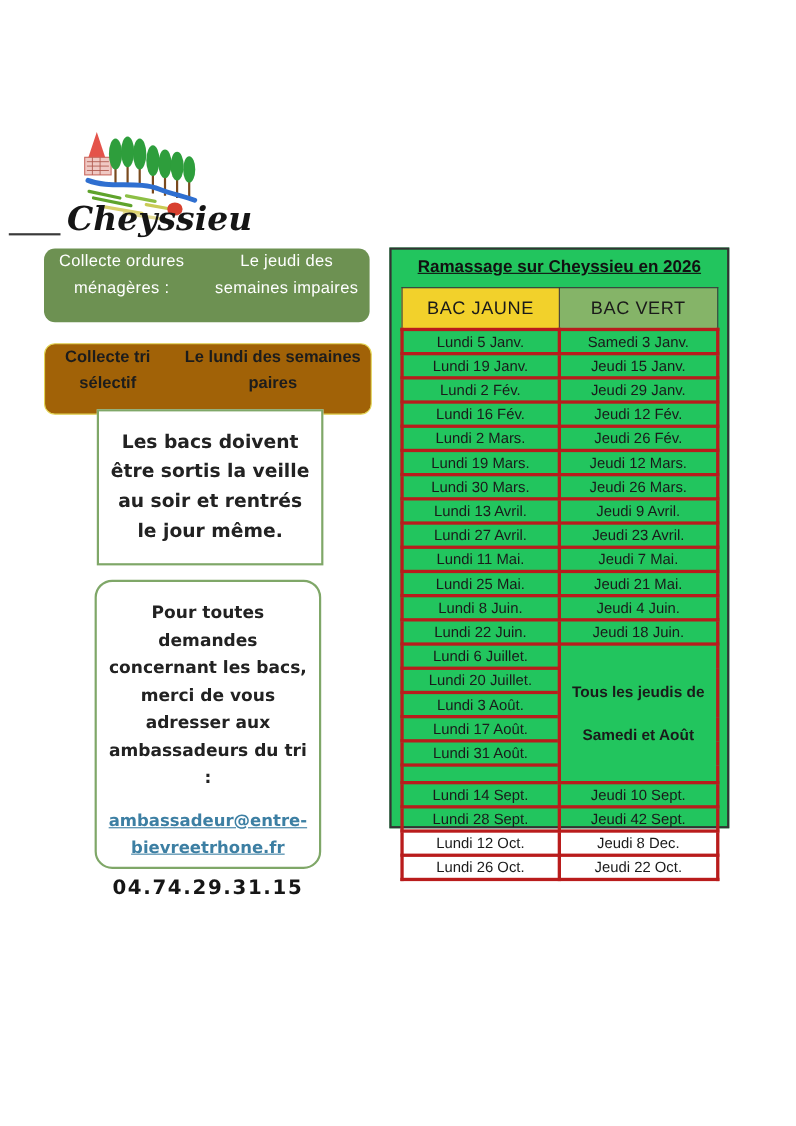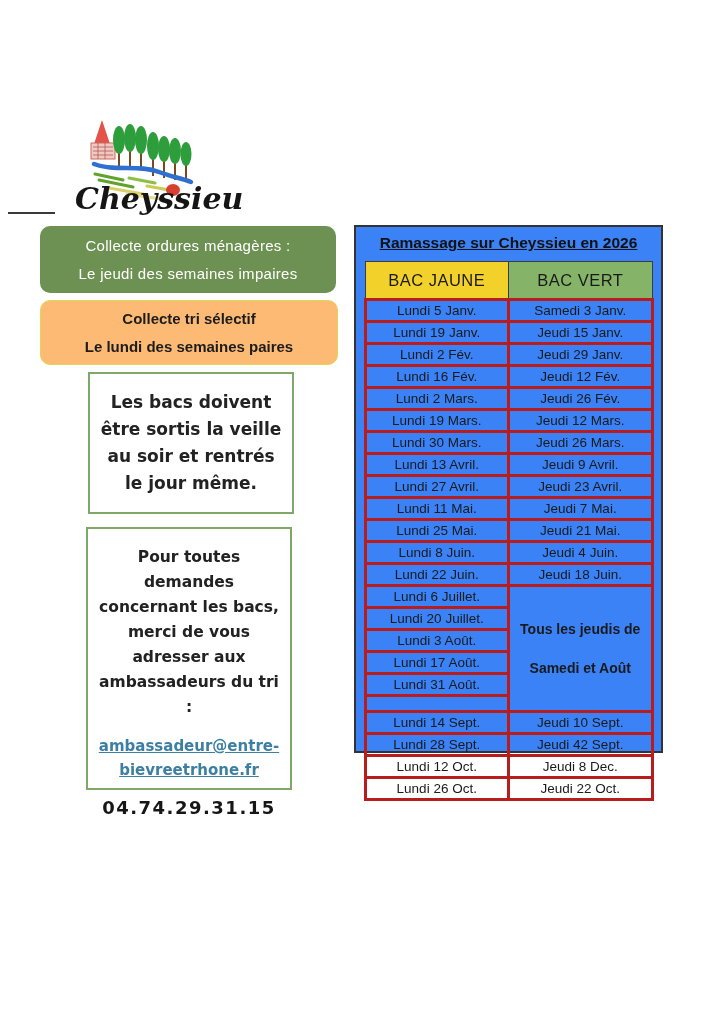"Cheyssieu" .logo { left: 69px -> 55px }
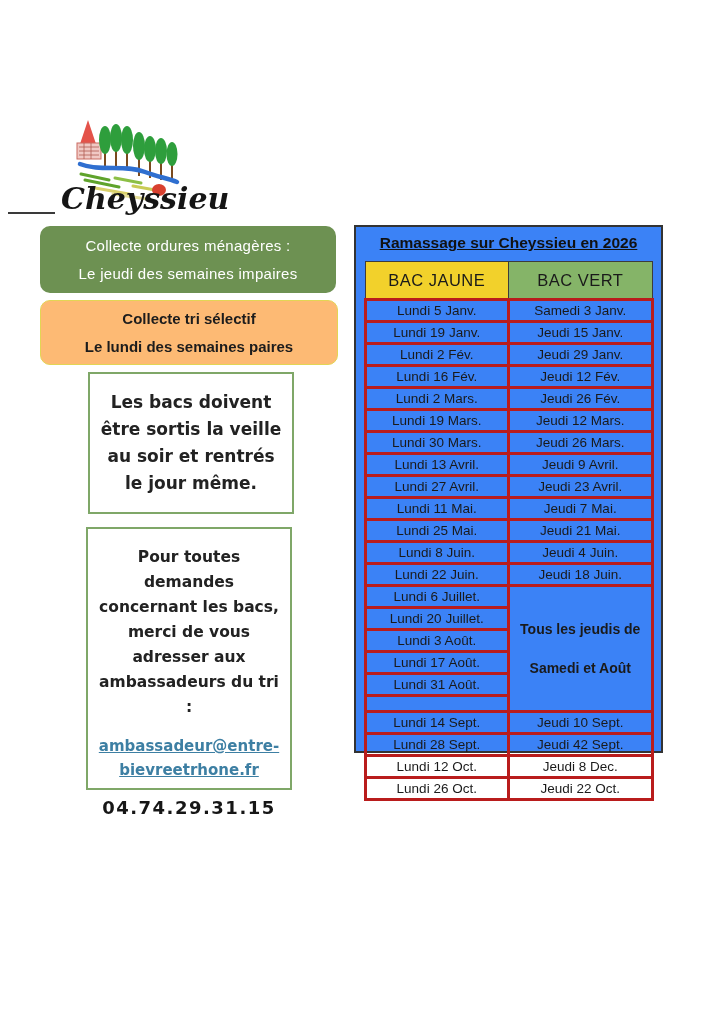"Collecte ordures ménagères :" .notice { flex-direction: column -> row }
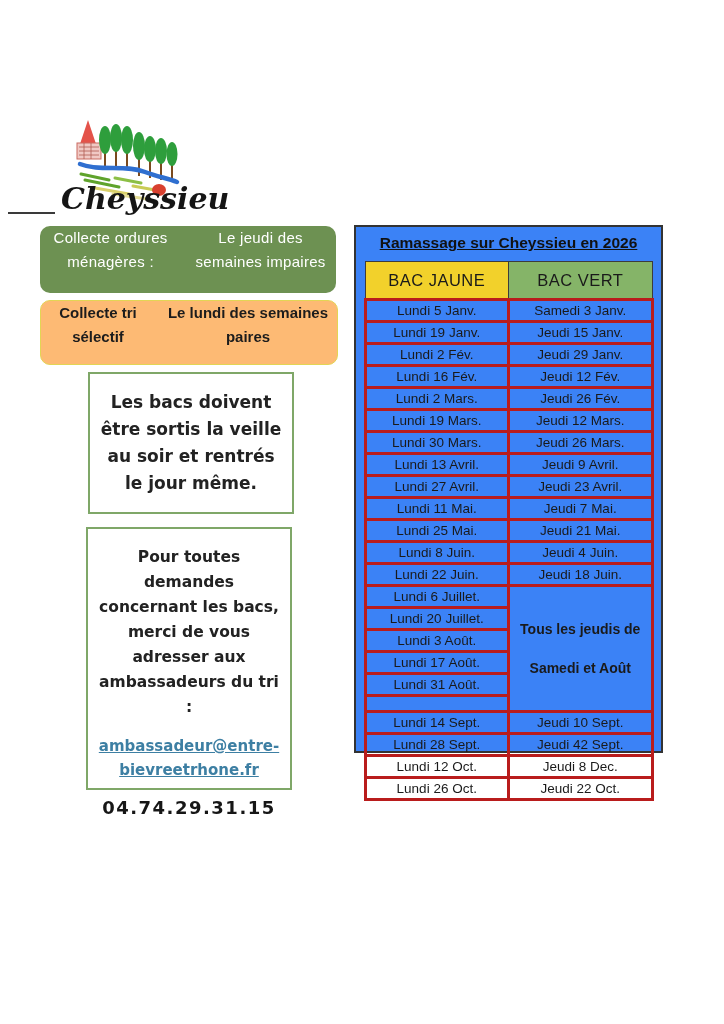"Ramassage sur Cheyssieu en 2026" .schedule-card { background: #3b82f6 -> #22c55e }
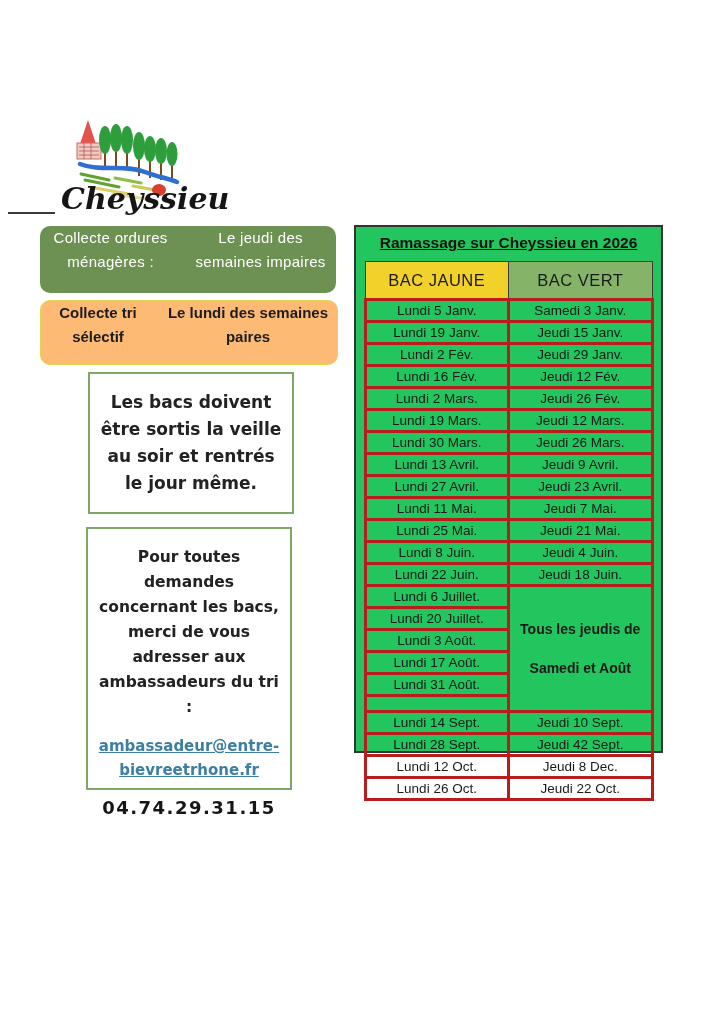"Collecte tri sélectif" div.abs { background-color: #fdba74 -> #a16207; margin-top: none -> 12px }
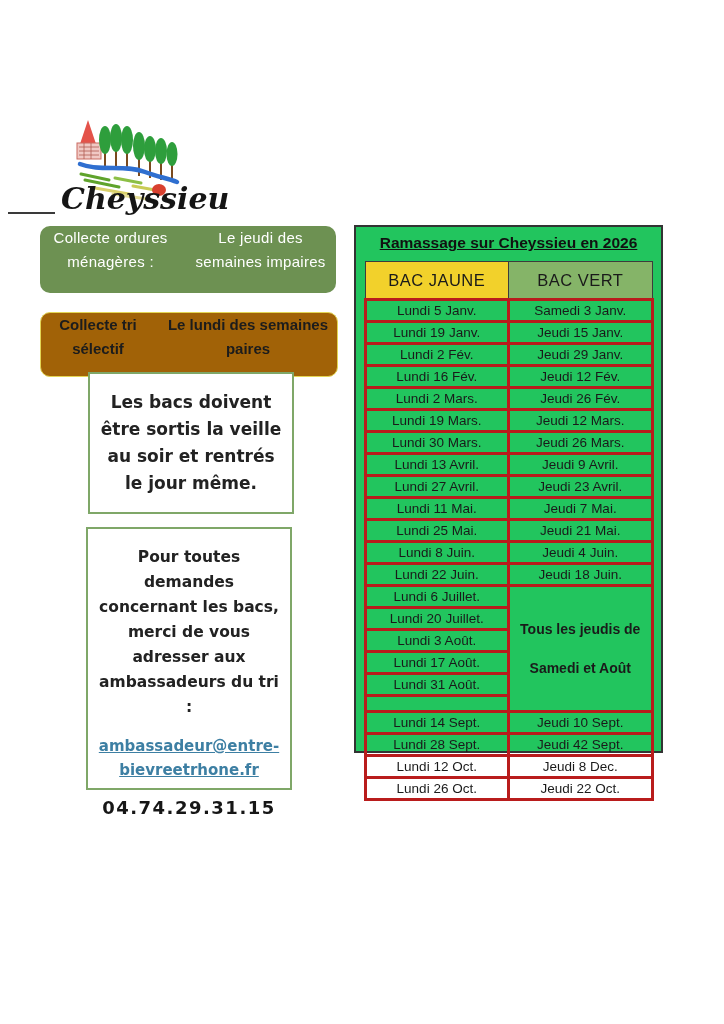"Pour toutes demandes concernant les" div.abs { border-radius: none -> 16px }
